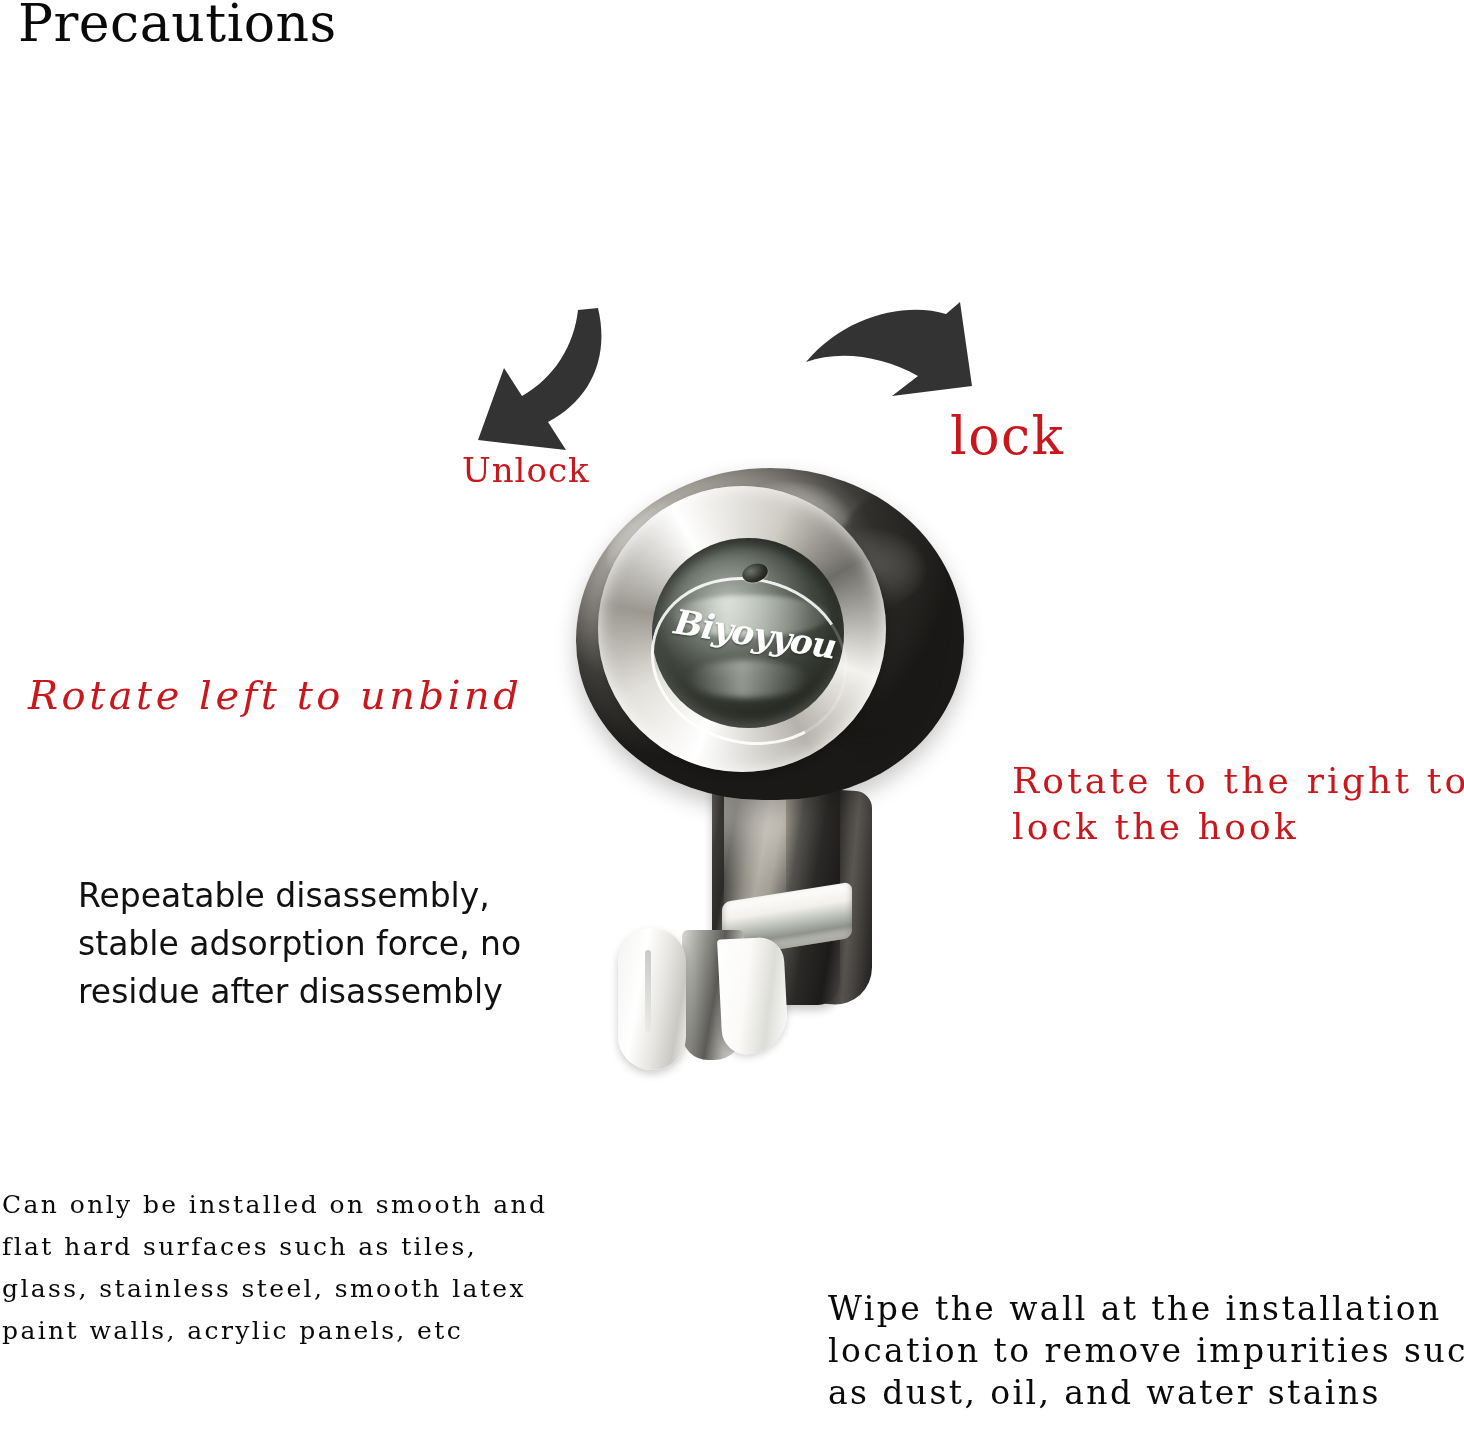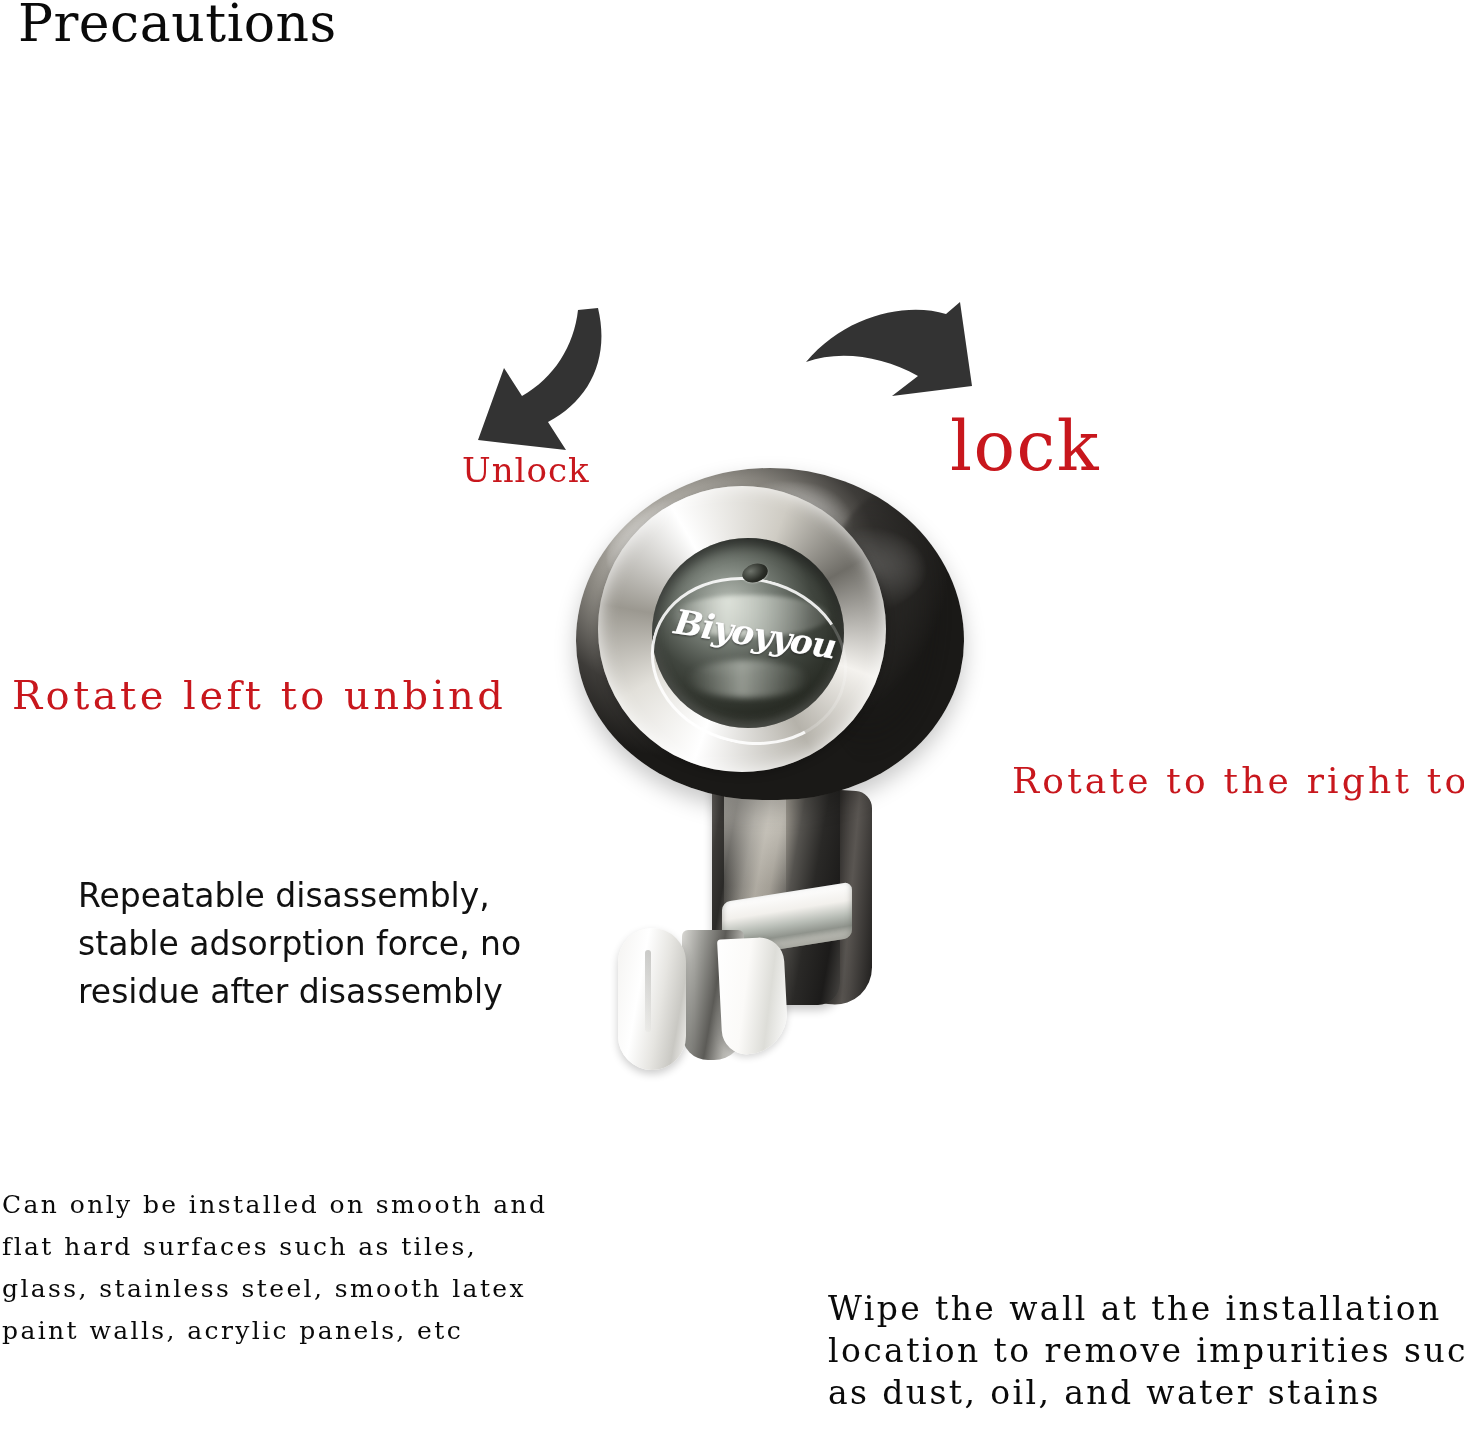"lock" #label-lock { font-size: 69px -> 52px }
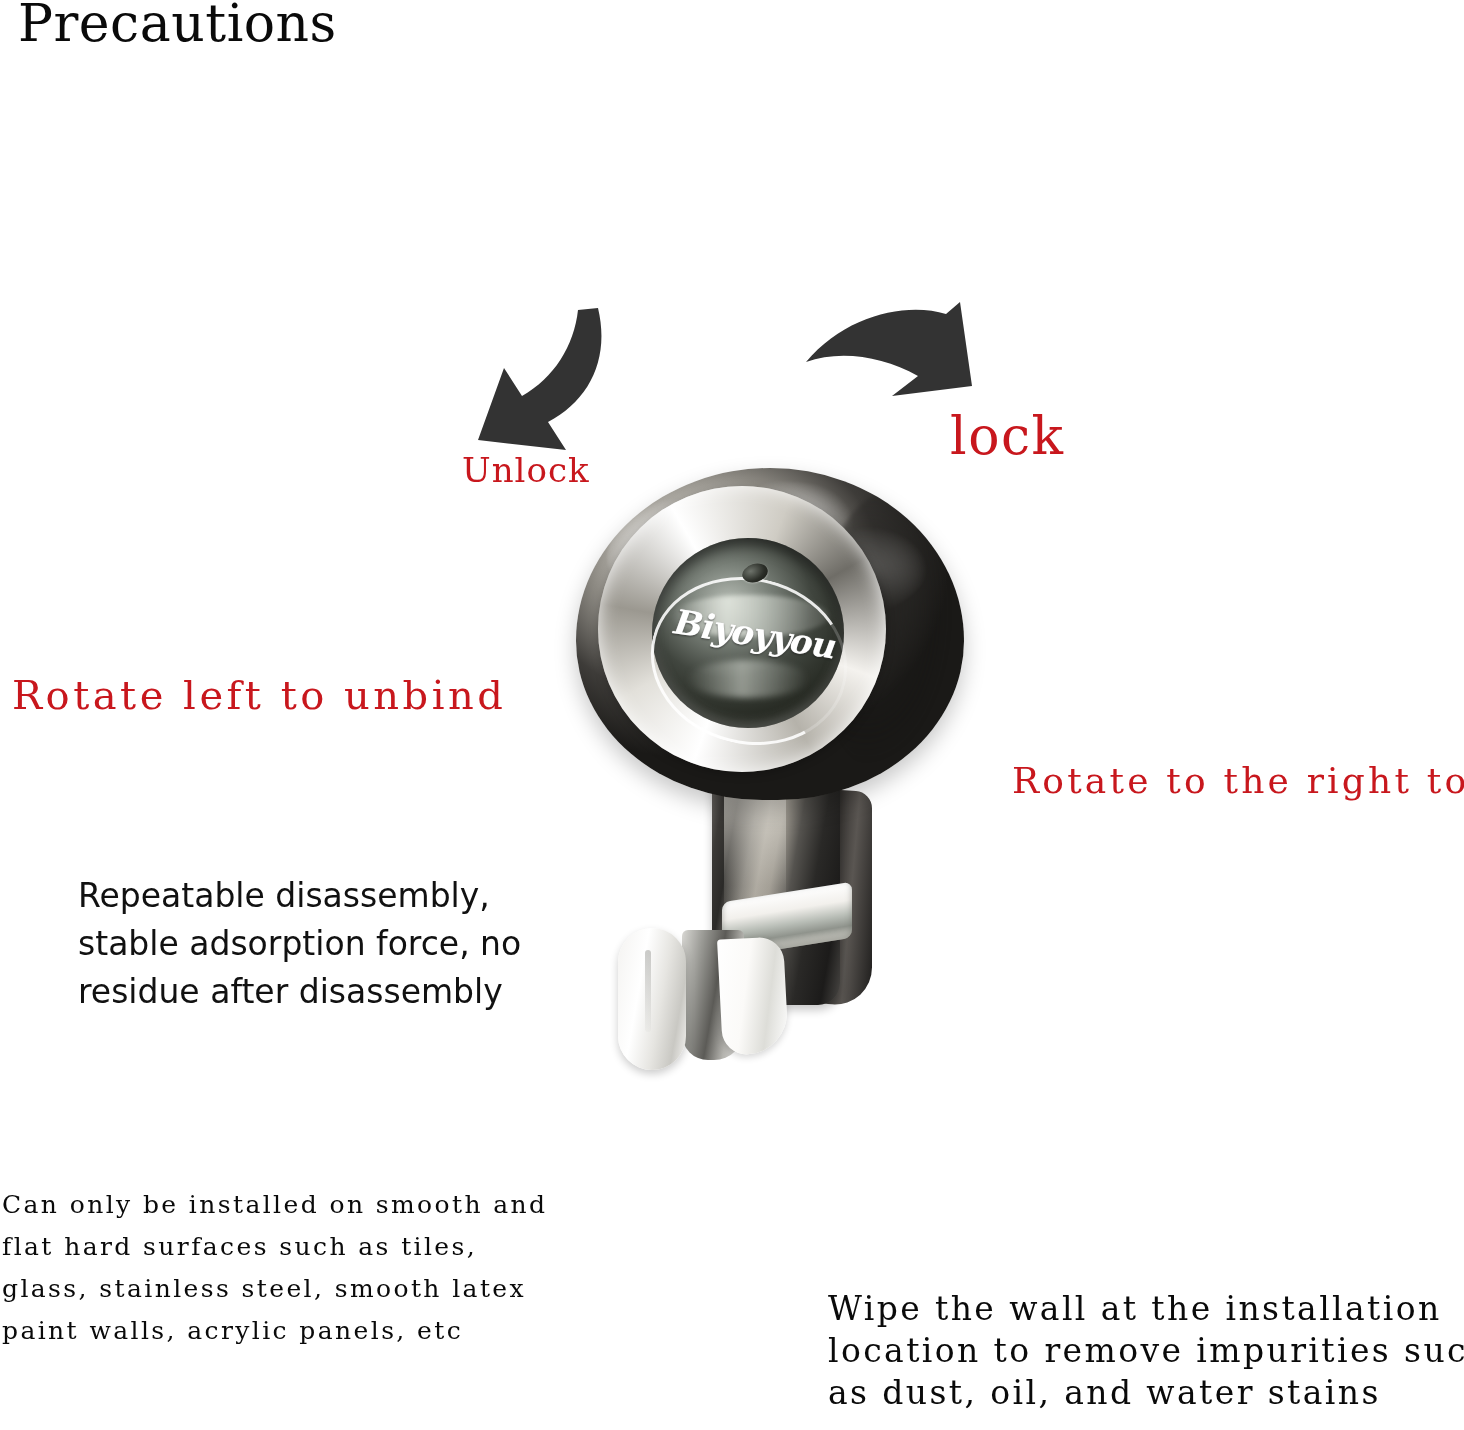"Rotate left to unbind" #callout-rotate-left { font-style: none -> italic; left: 12px -> 28px }
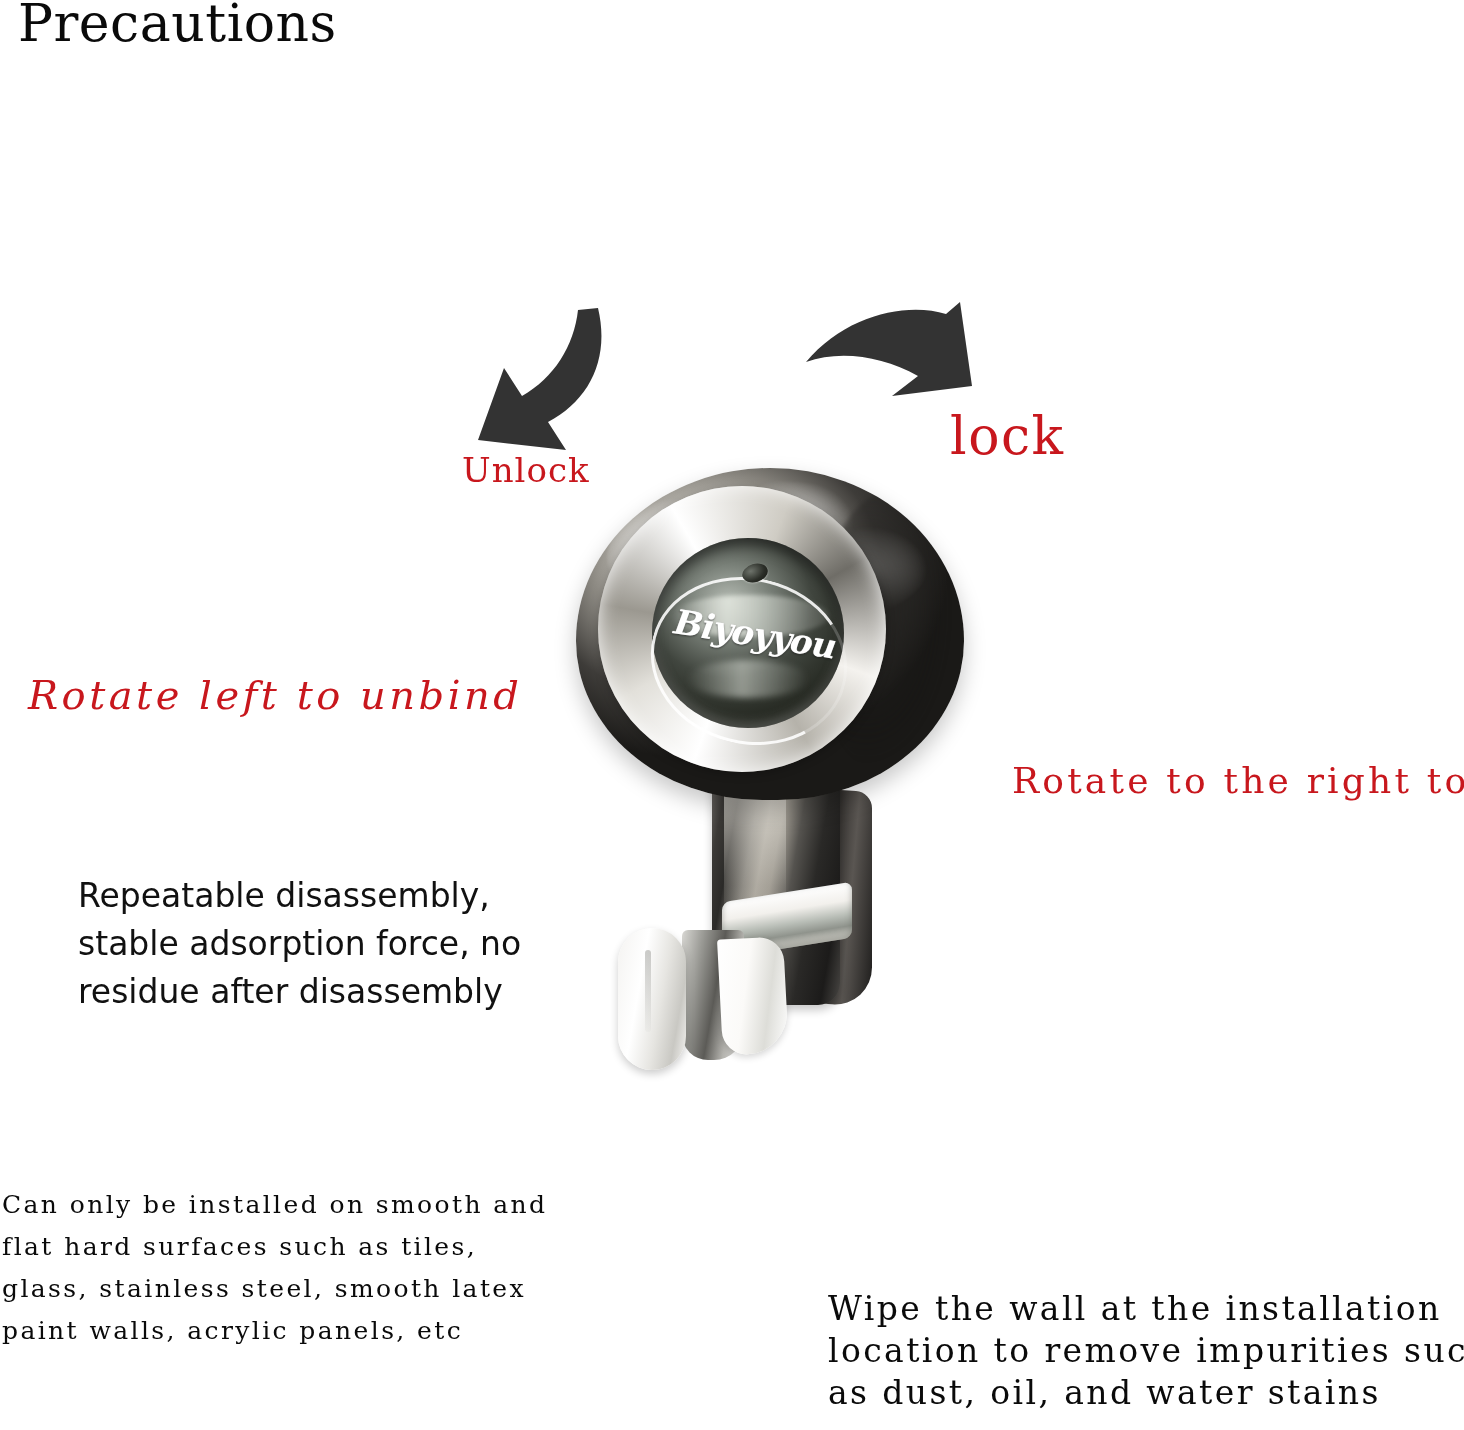"lock the hook" span { html: none -> <span>lock the hook</span> }
